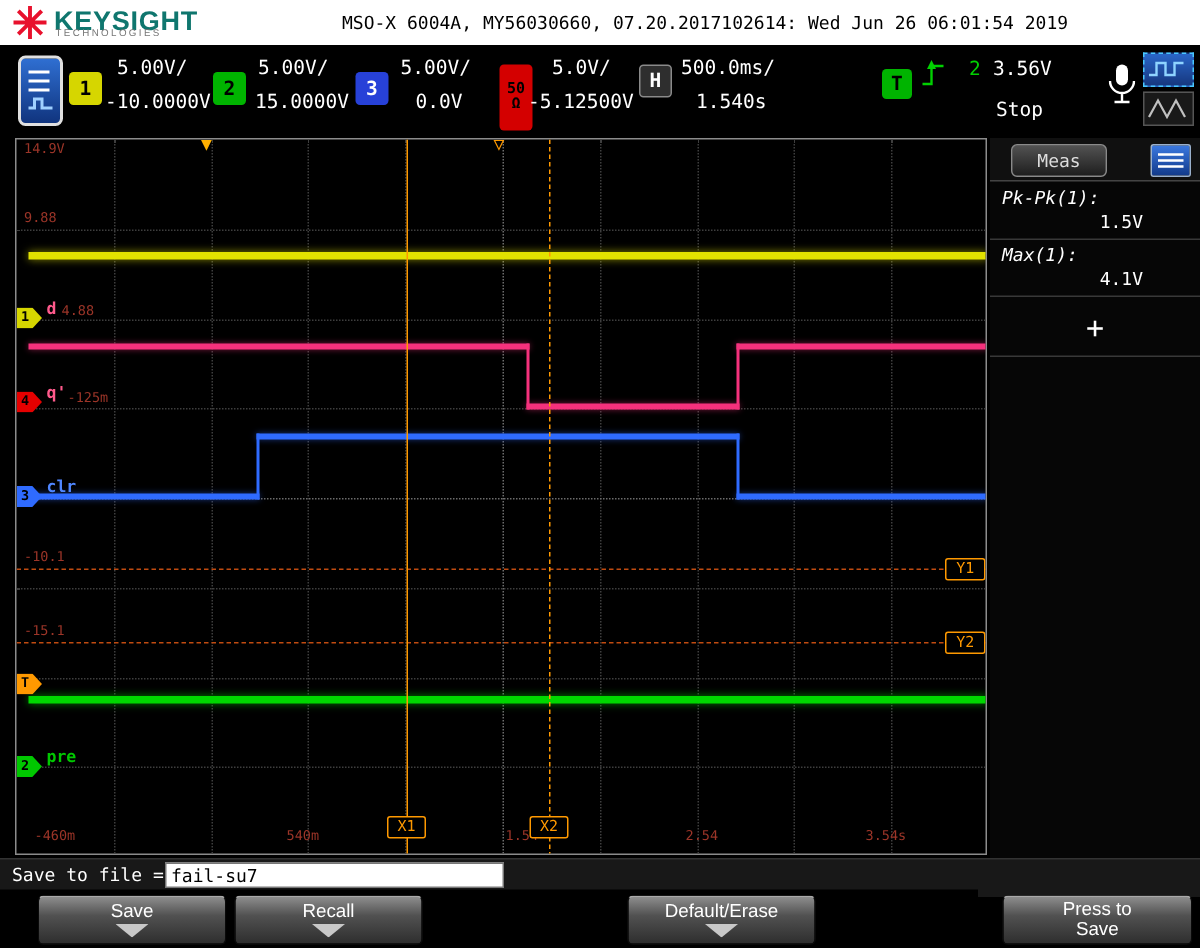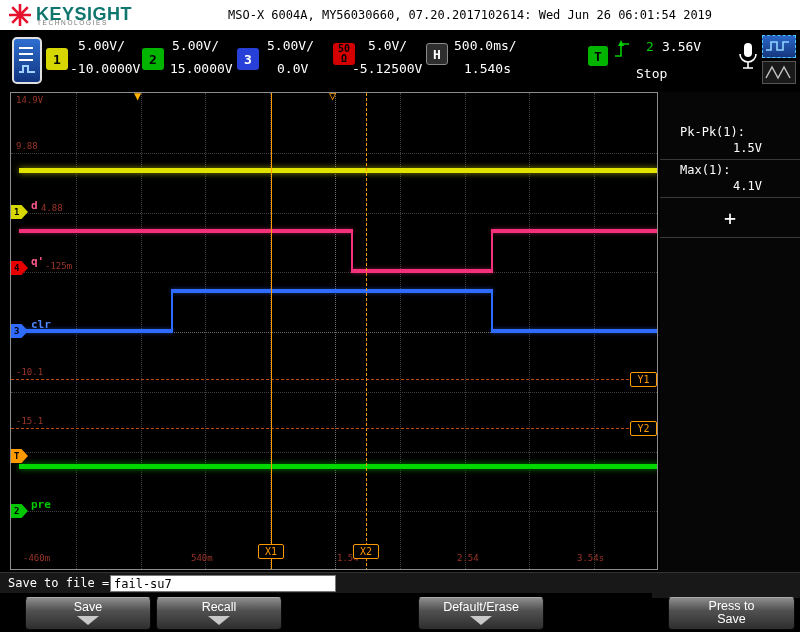"50" .badge50 { height: 22px -> 44px }
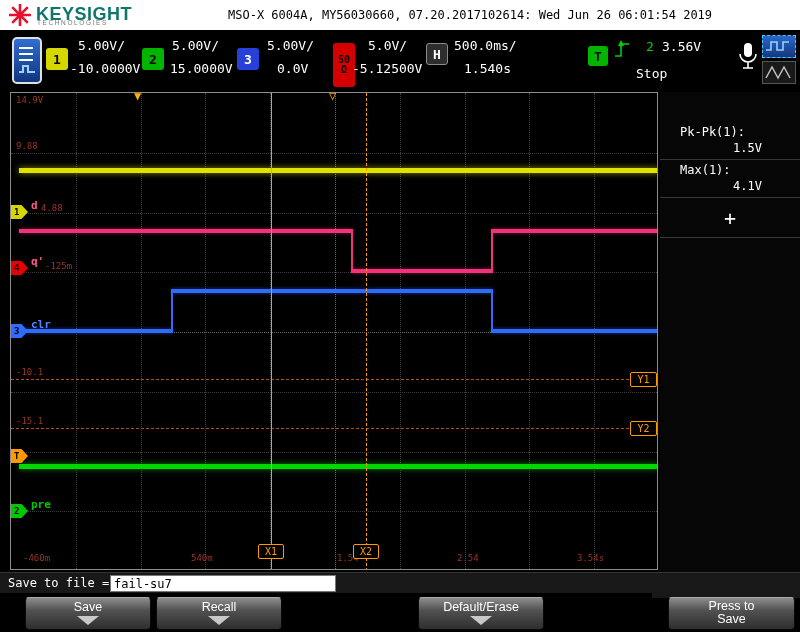"Stop" div.cbtxt { left: 636px -> 664px }
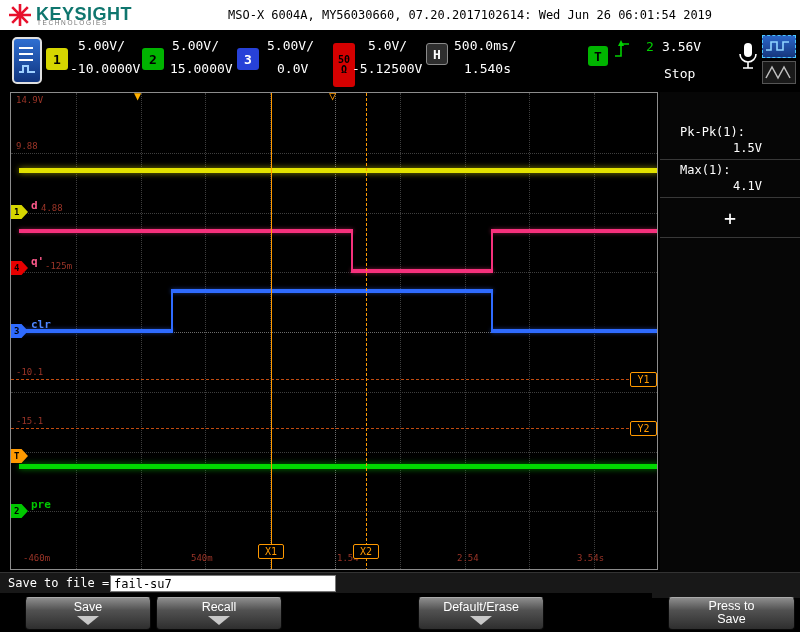"Meas" div.meas-header { html: none -> <div> <div>Meas</div> <div> <svg> <path></path> </svg> </div> </div> }
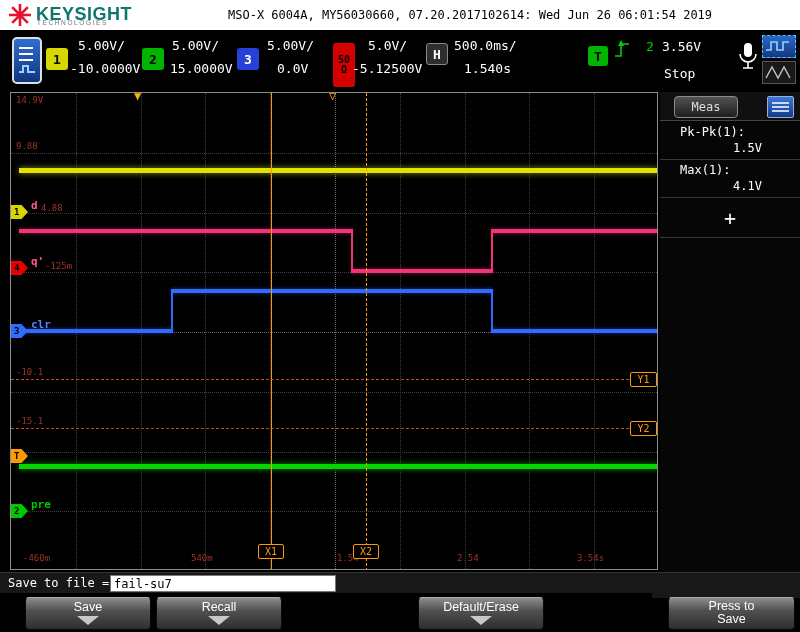"Pk-Pk(1):" .meas-name { font-style: none -> italic; left: 20px -> 8px }
